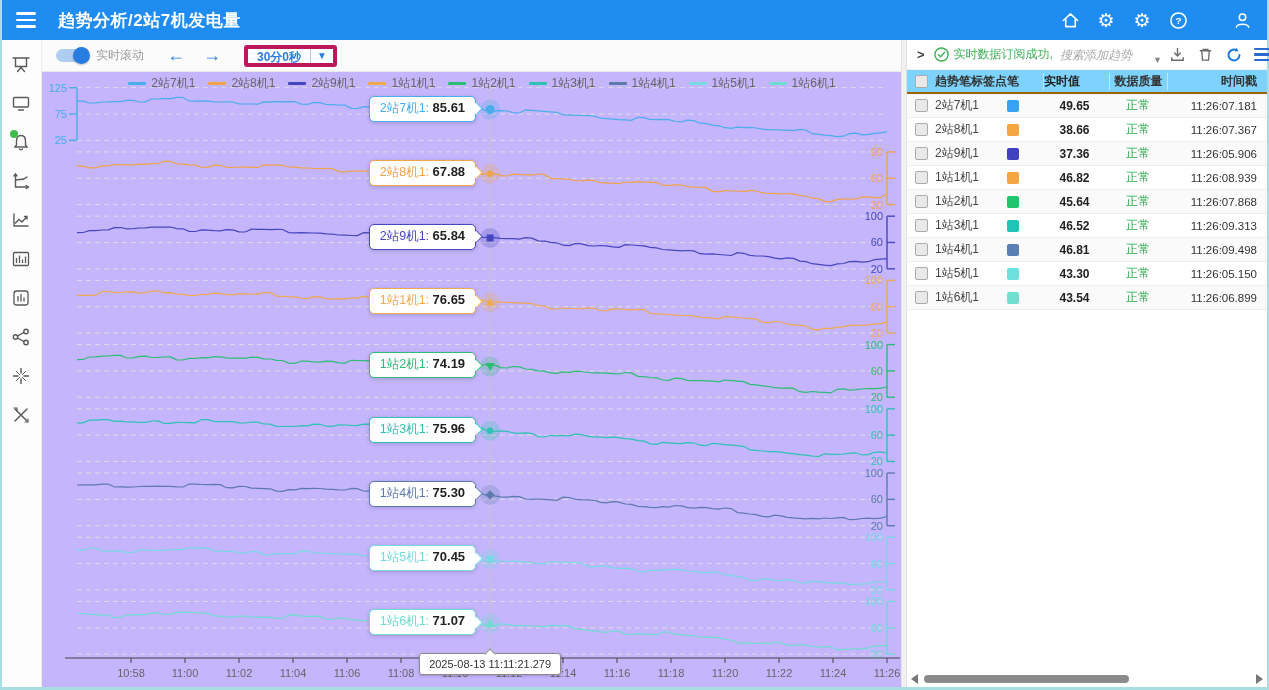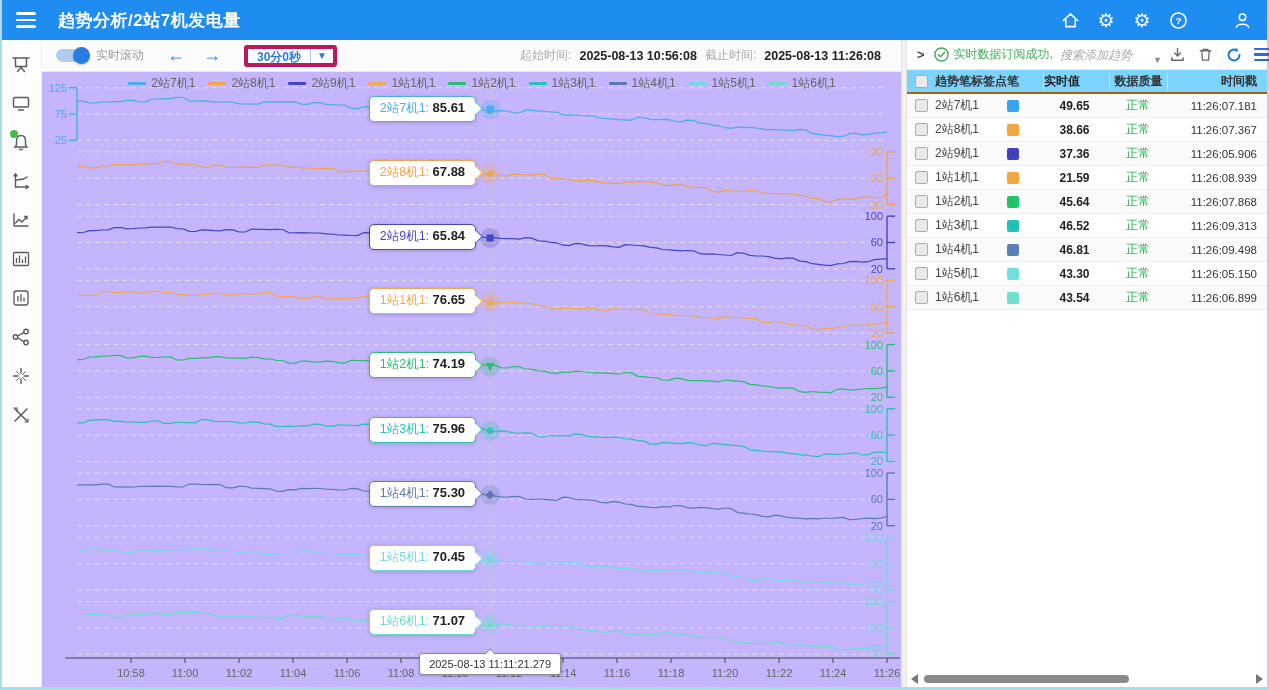"起始时间:" span.times { html: <span> <span>起始时间:</span> <span>2025-08-13 10:56:08</span> <span>截止时间:</span> <span>2025-08-13 11:26:08</span> </span> -> none }
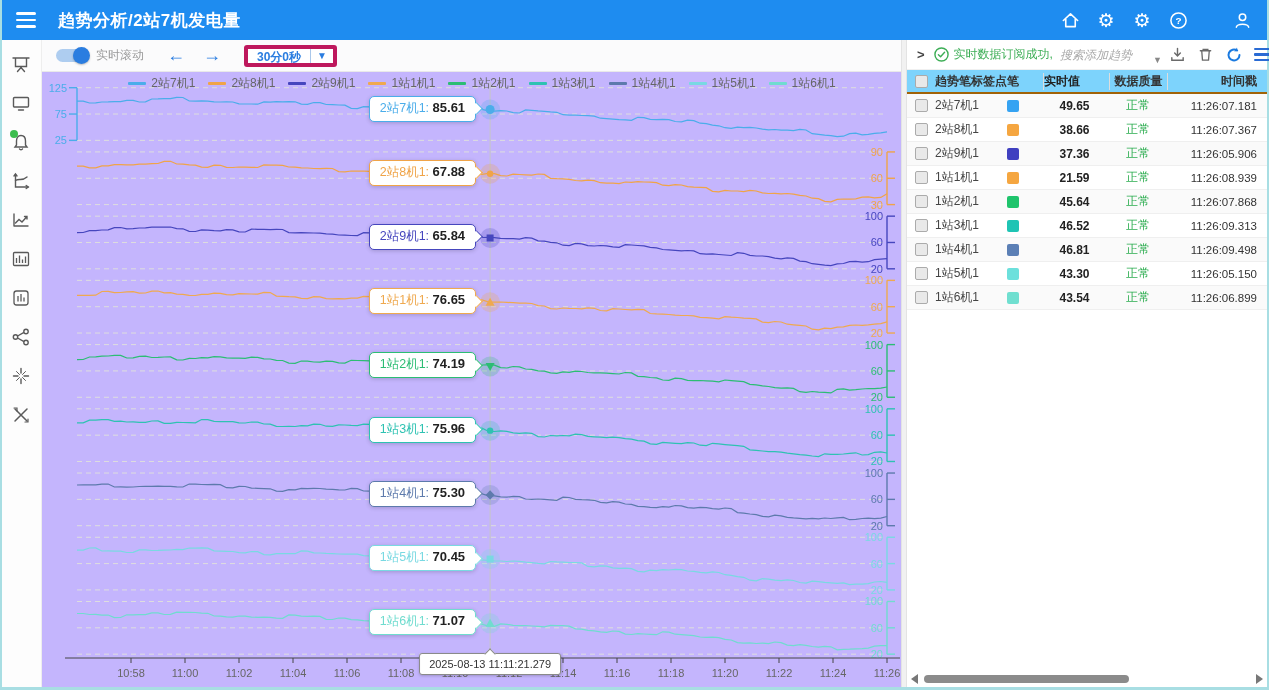"21.59" span.c-val { text: 21.59 -> 46.82 }
